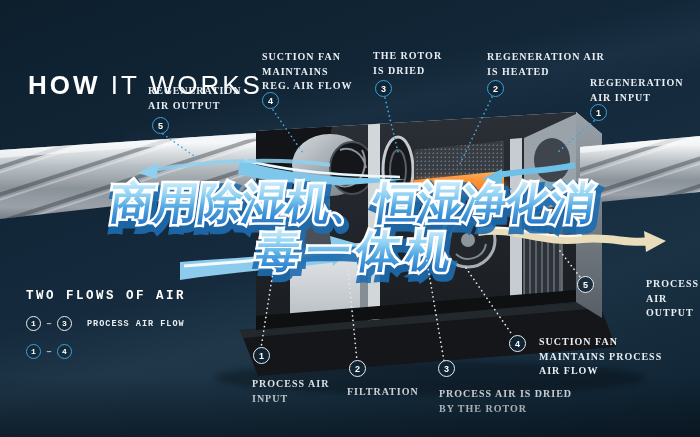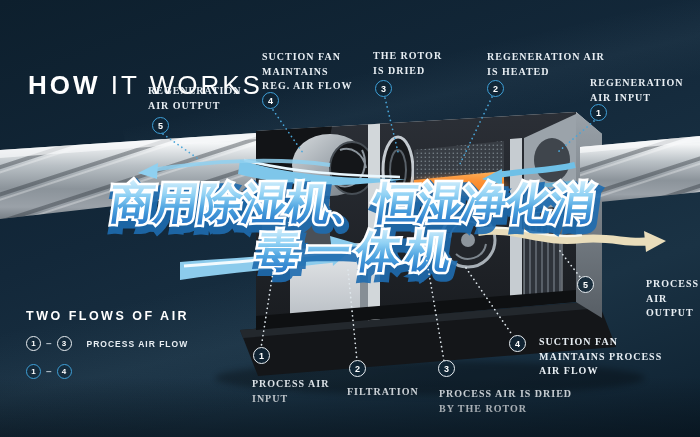"TWO FLOWS OF AIR" #legend { font-family: none -> Liberation Mono, monospace; top: 309px -> 289px }
